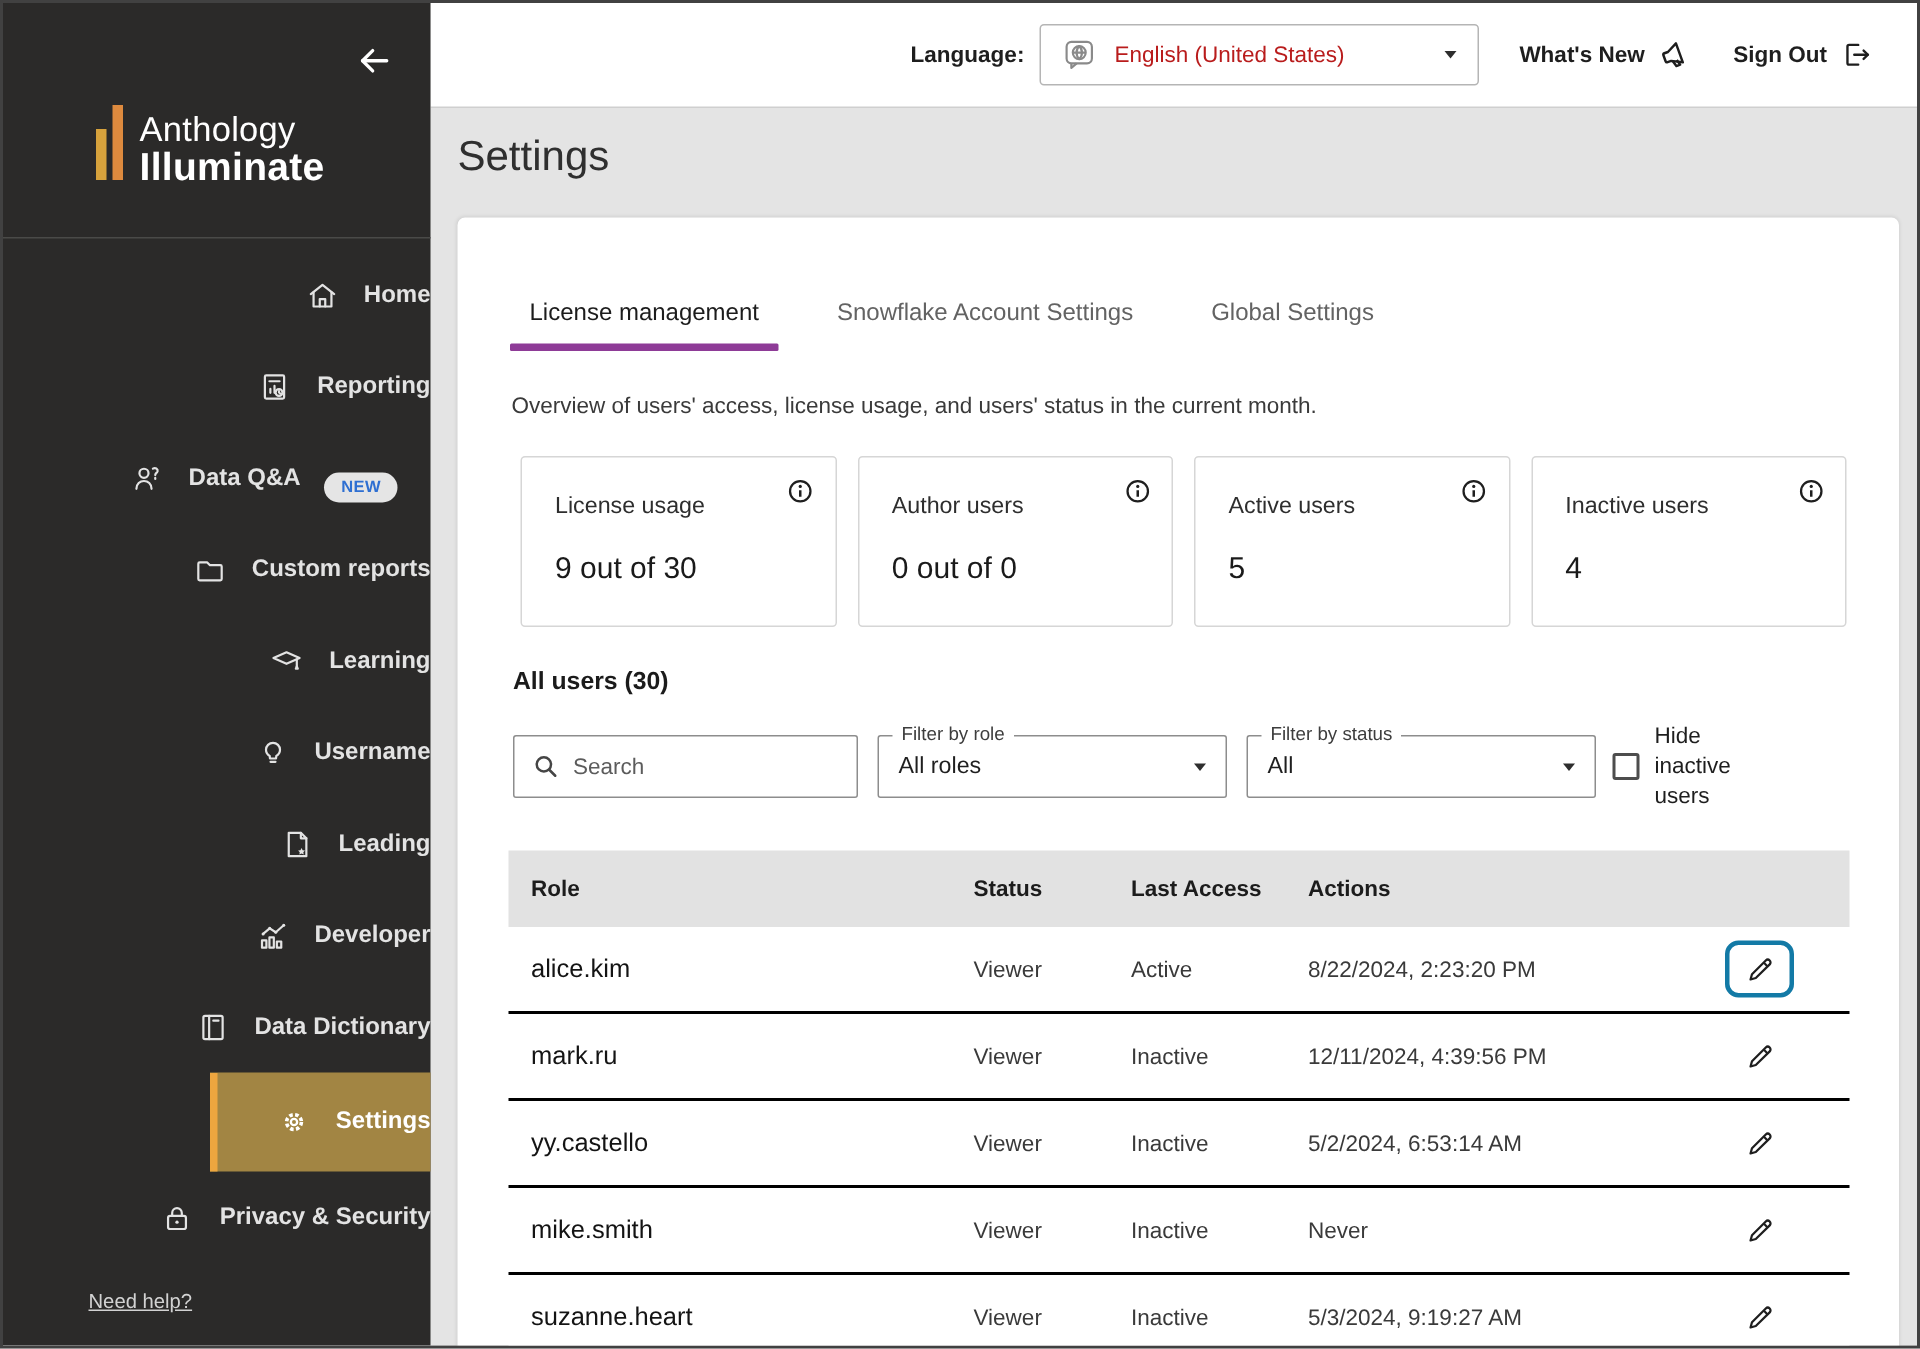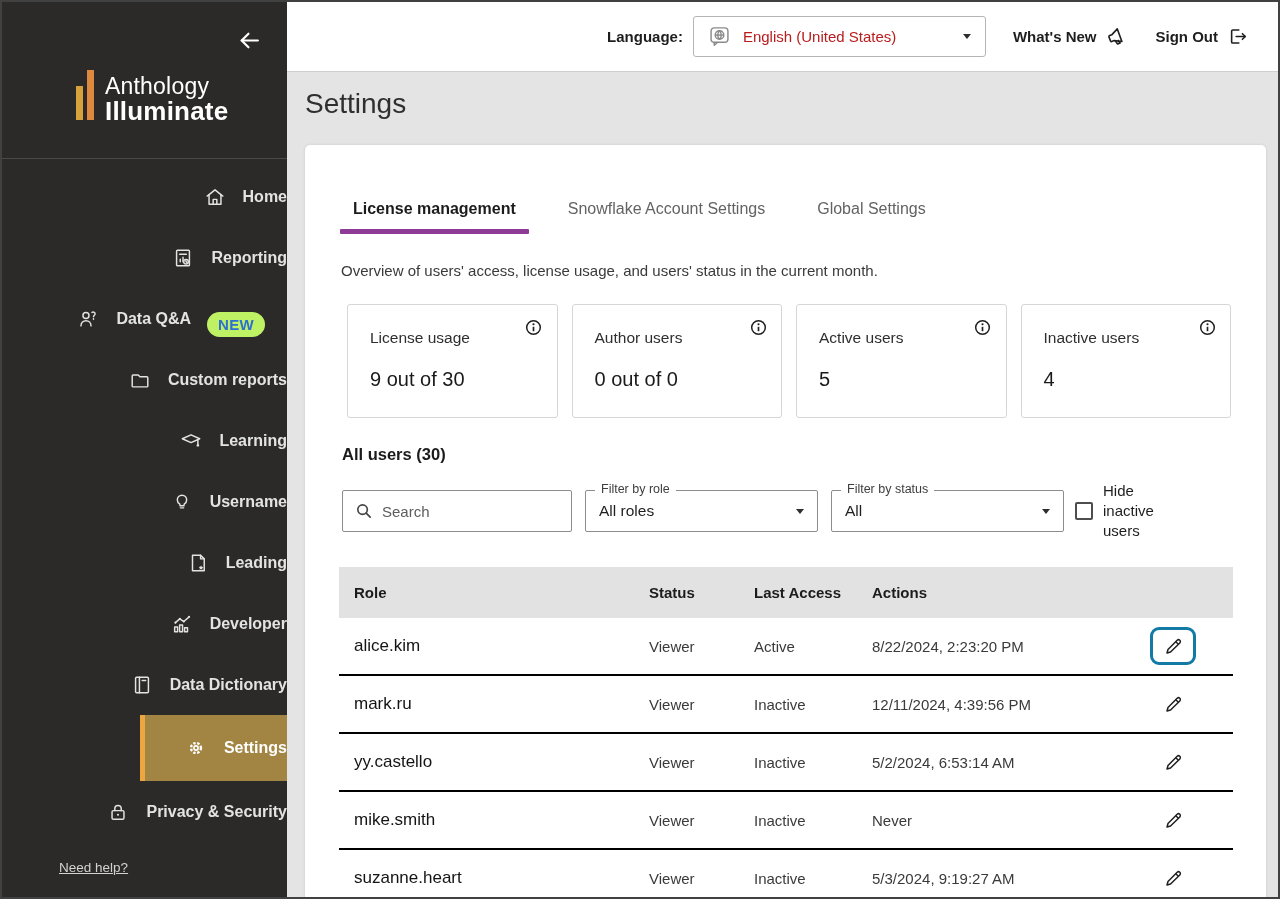"Anthology" .brand { left: 74px -> 62px }
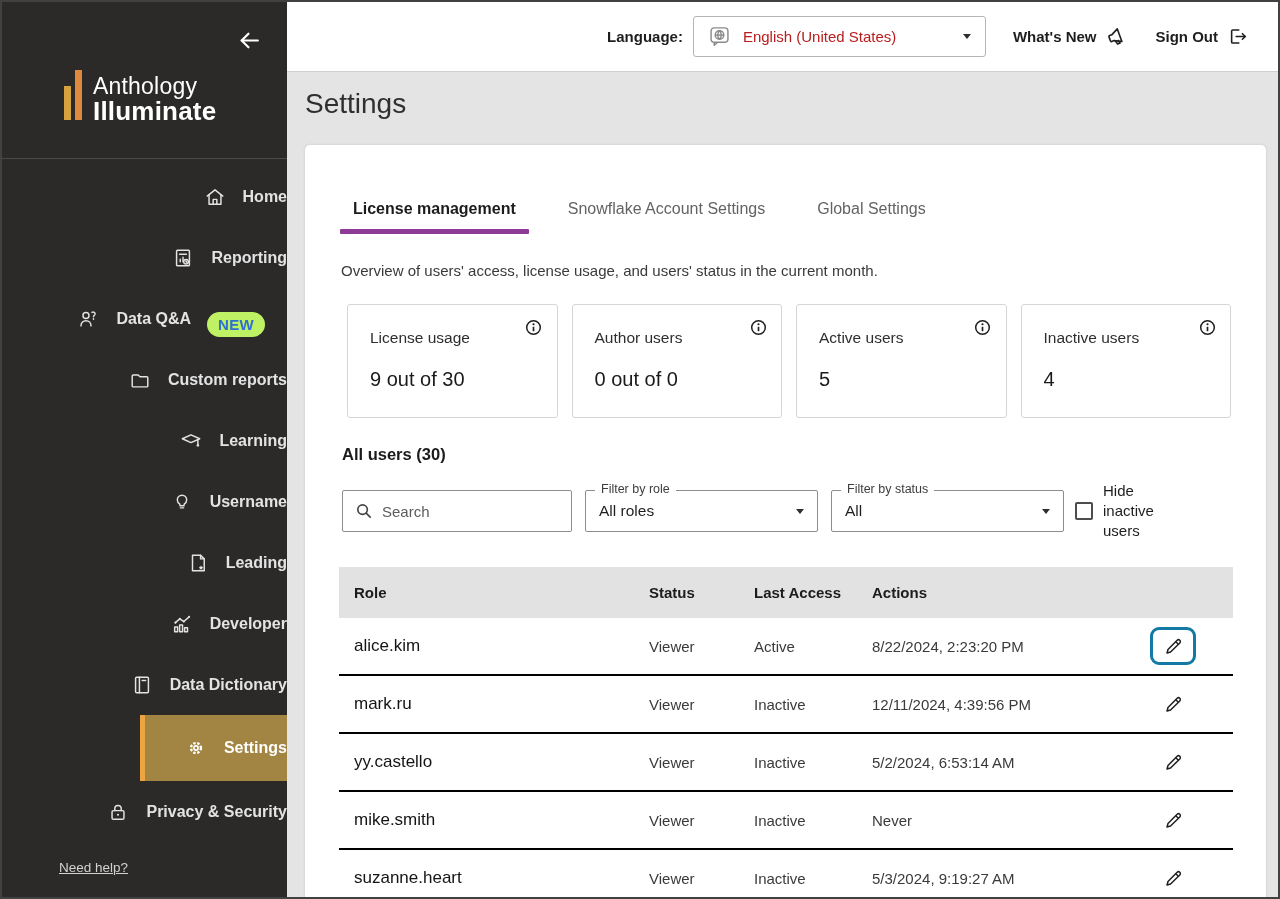"License management" .tab.active { font-weight: 700 -> 400 }
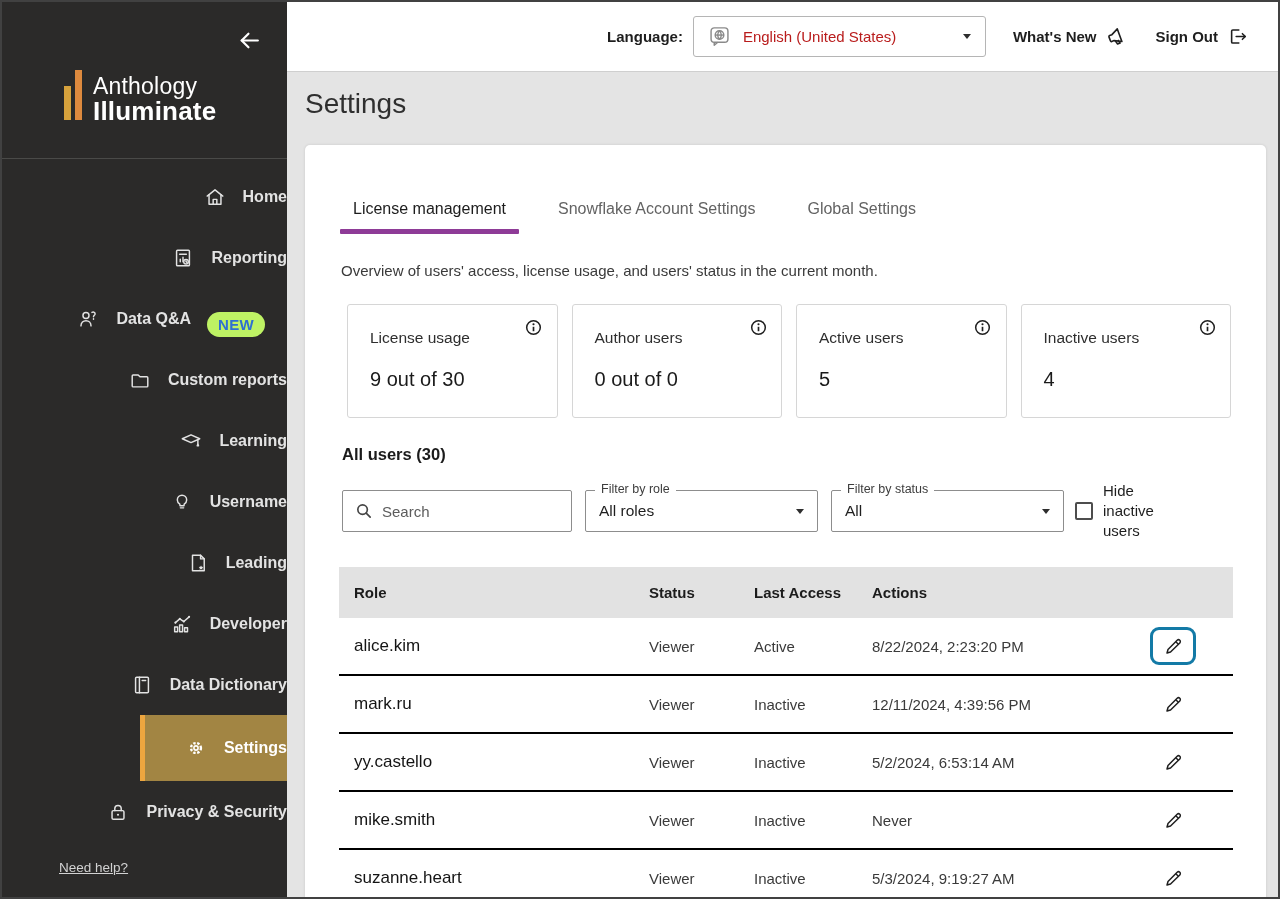"NEW" .nav-badge { background: #bef264 -> #e5e5e5; font-size: 15px -> 11px }
